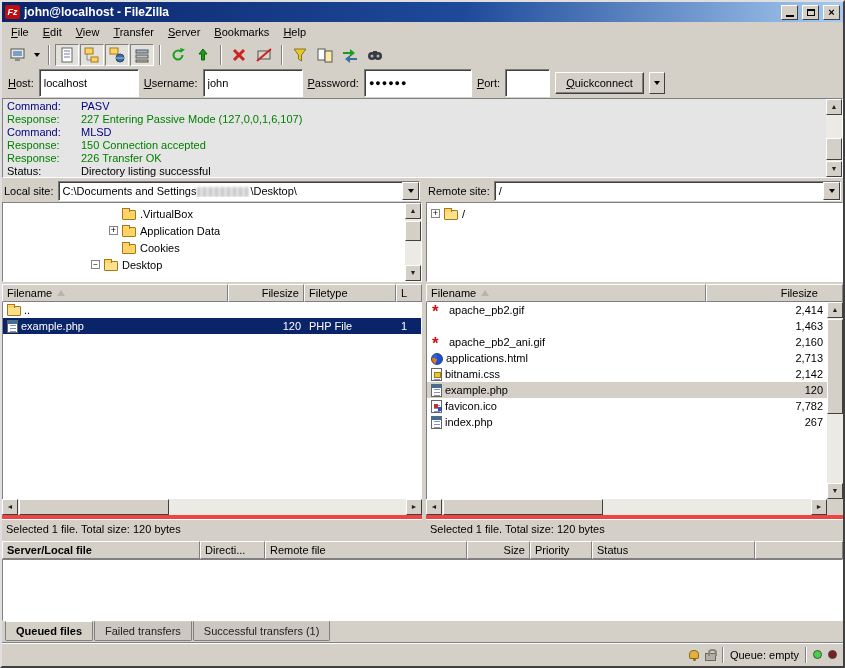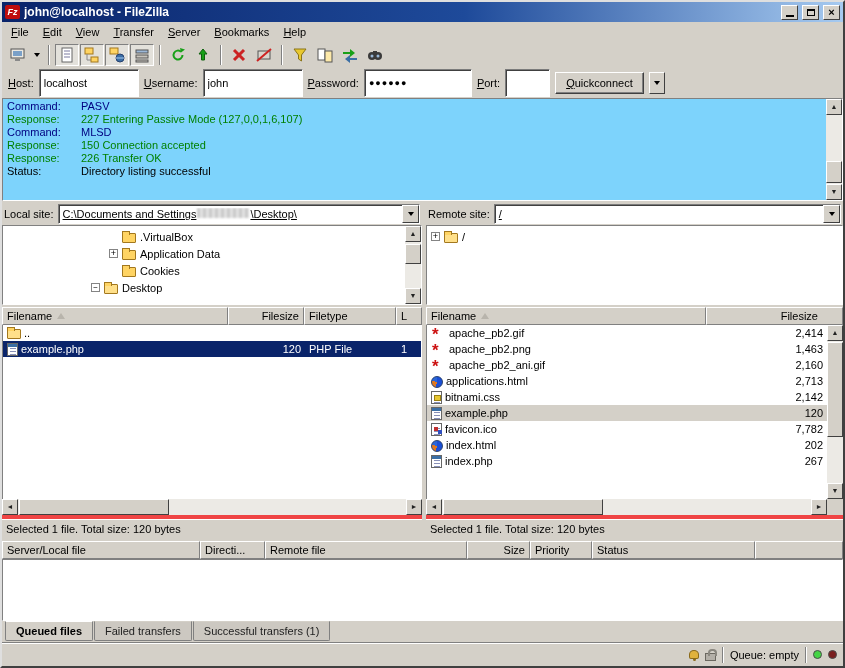"Command: PASV" .log-wrap { background: #7dd3fc -> #e5e5e5; height: 103px -> 80px }
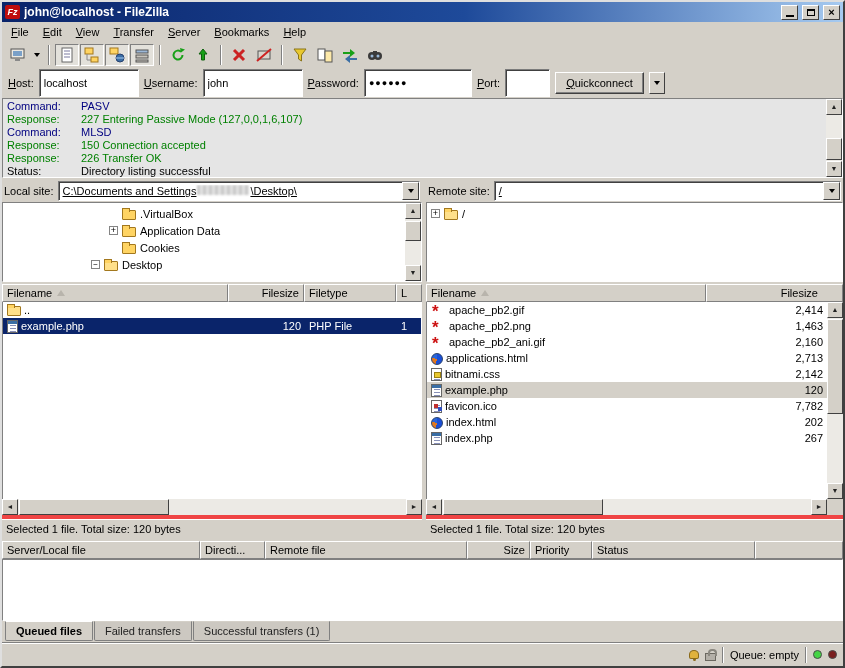"C:\Documents and Settings" .combo-text { align-items: flex-start -> flex-end; text-decoration: underline -> none }
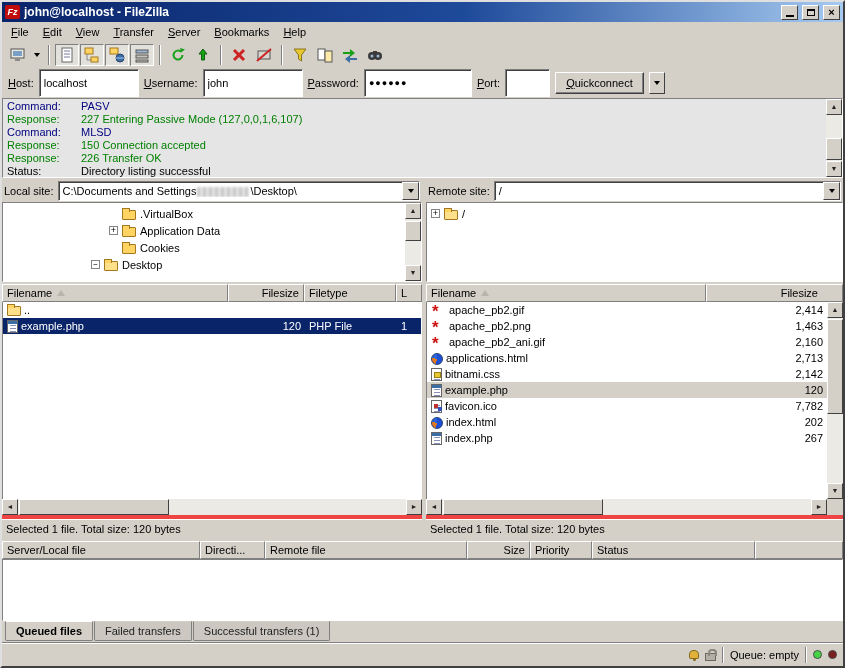"apache_pb2.png" span.c { html: <span> <span></span> <span>apache_pb2.png</span> </span> -> none }
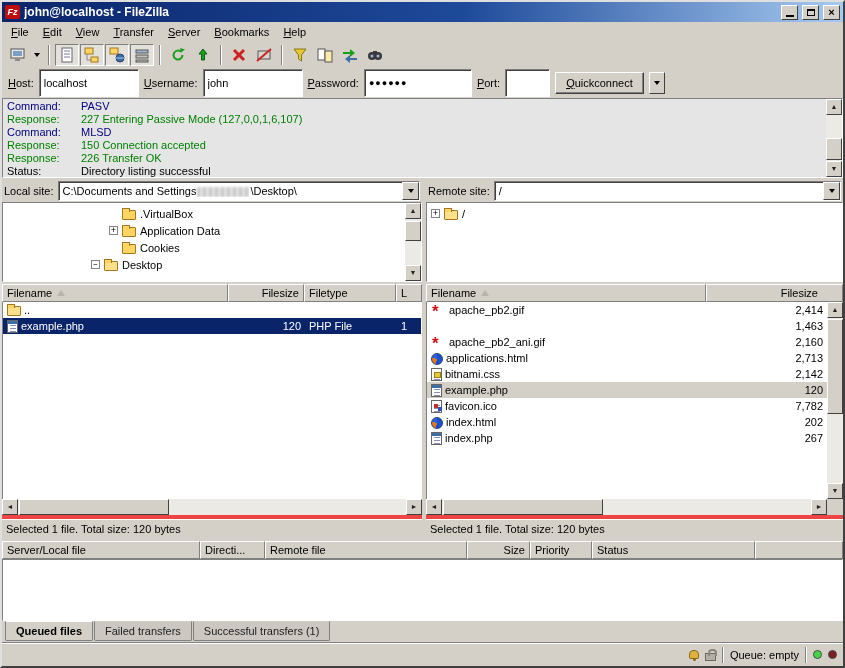"index.html" div.lrow { html: <div> <span> <span></span> <span>index.html</span> </span> <span>202</span> </div> -> none }
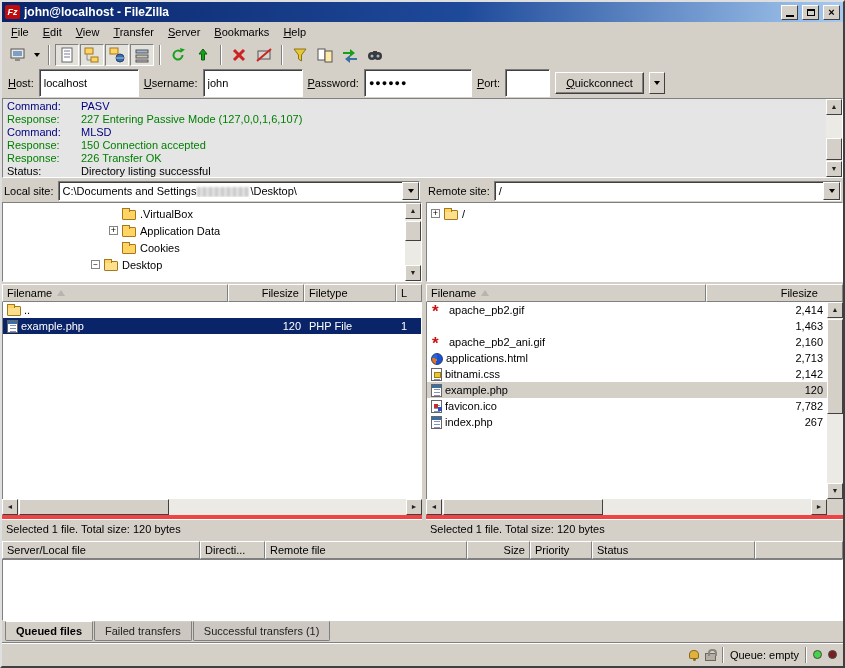"Server/Local file" .qc1 { font-weight: none -> bold }
